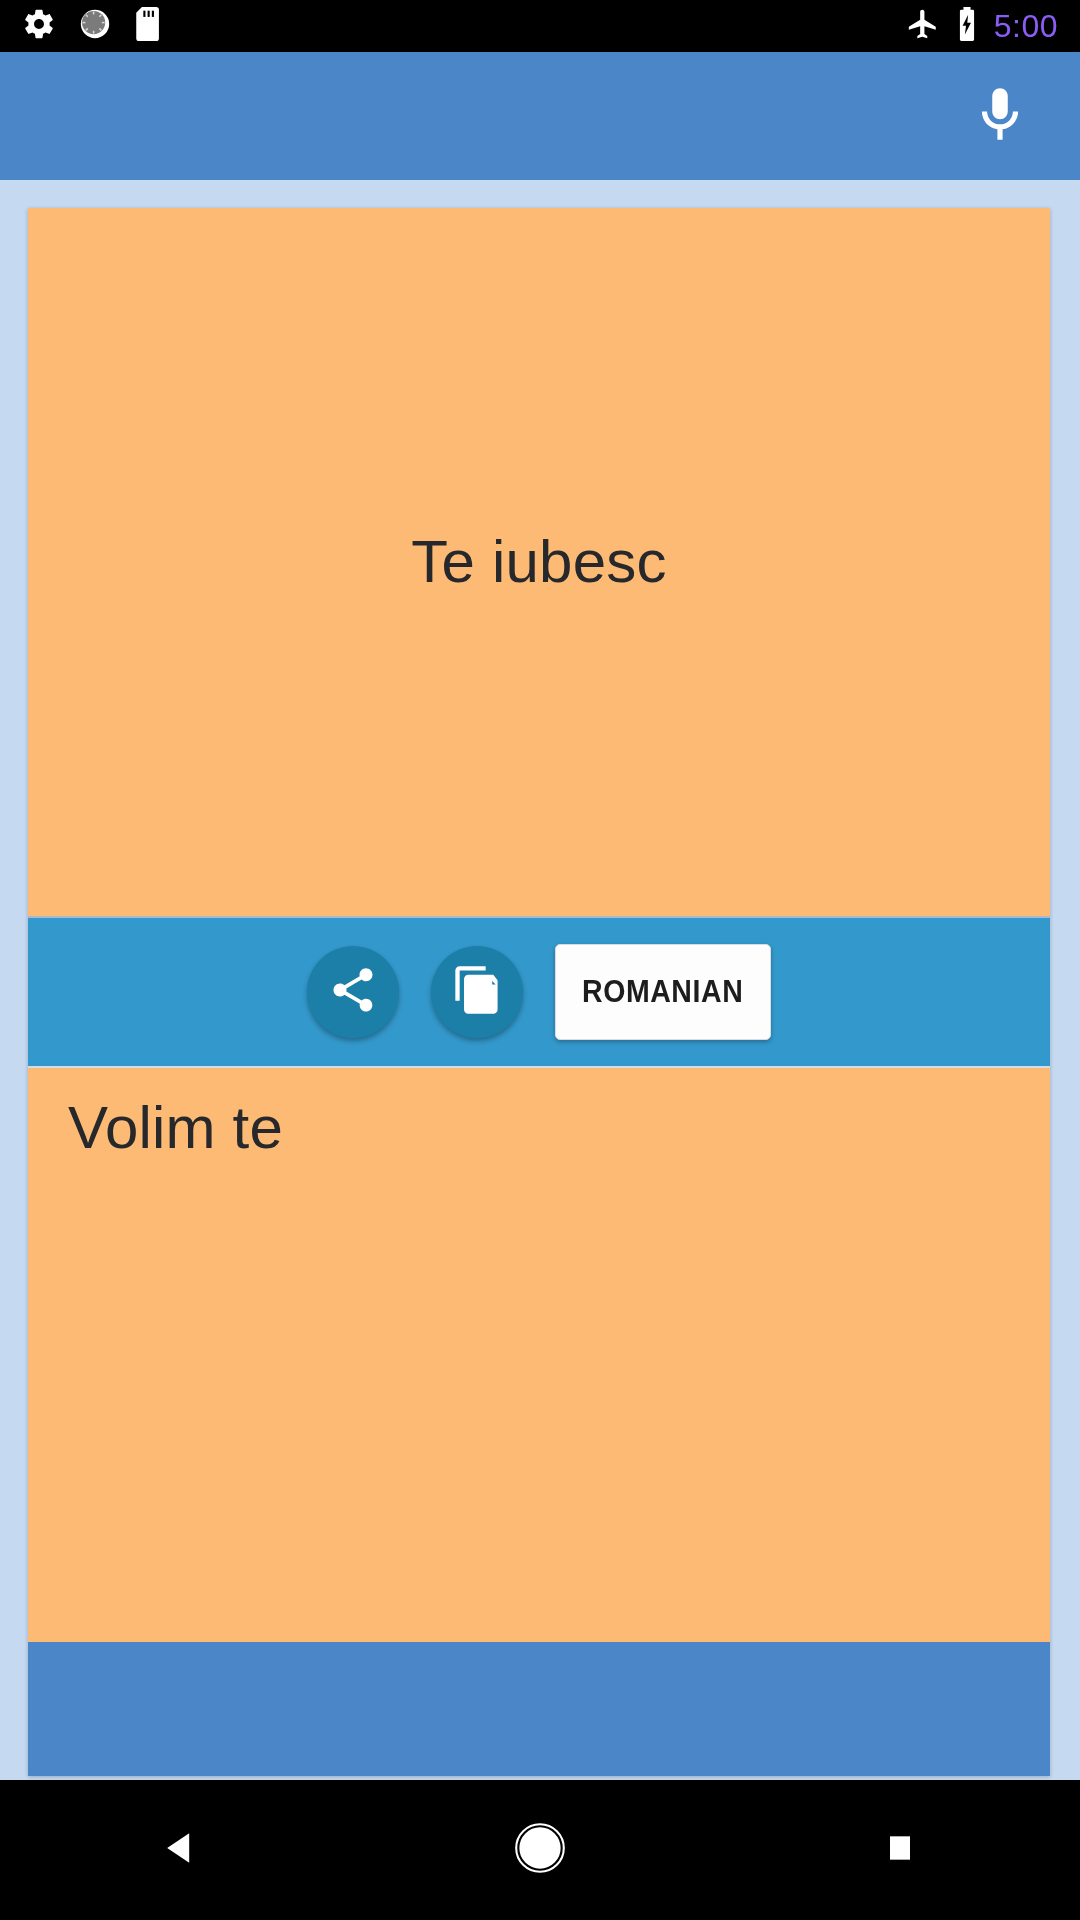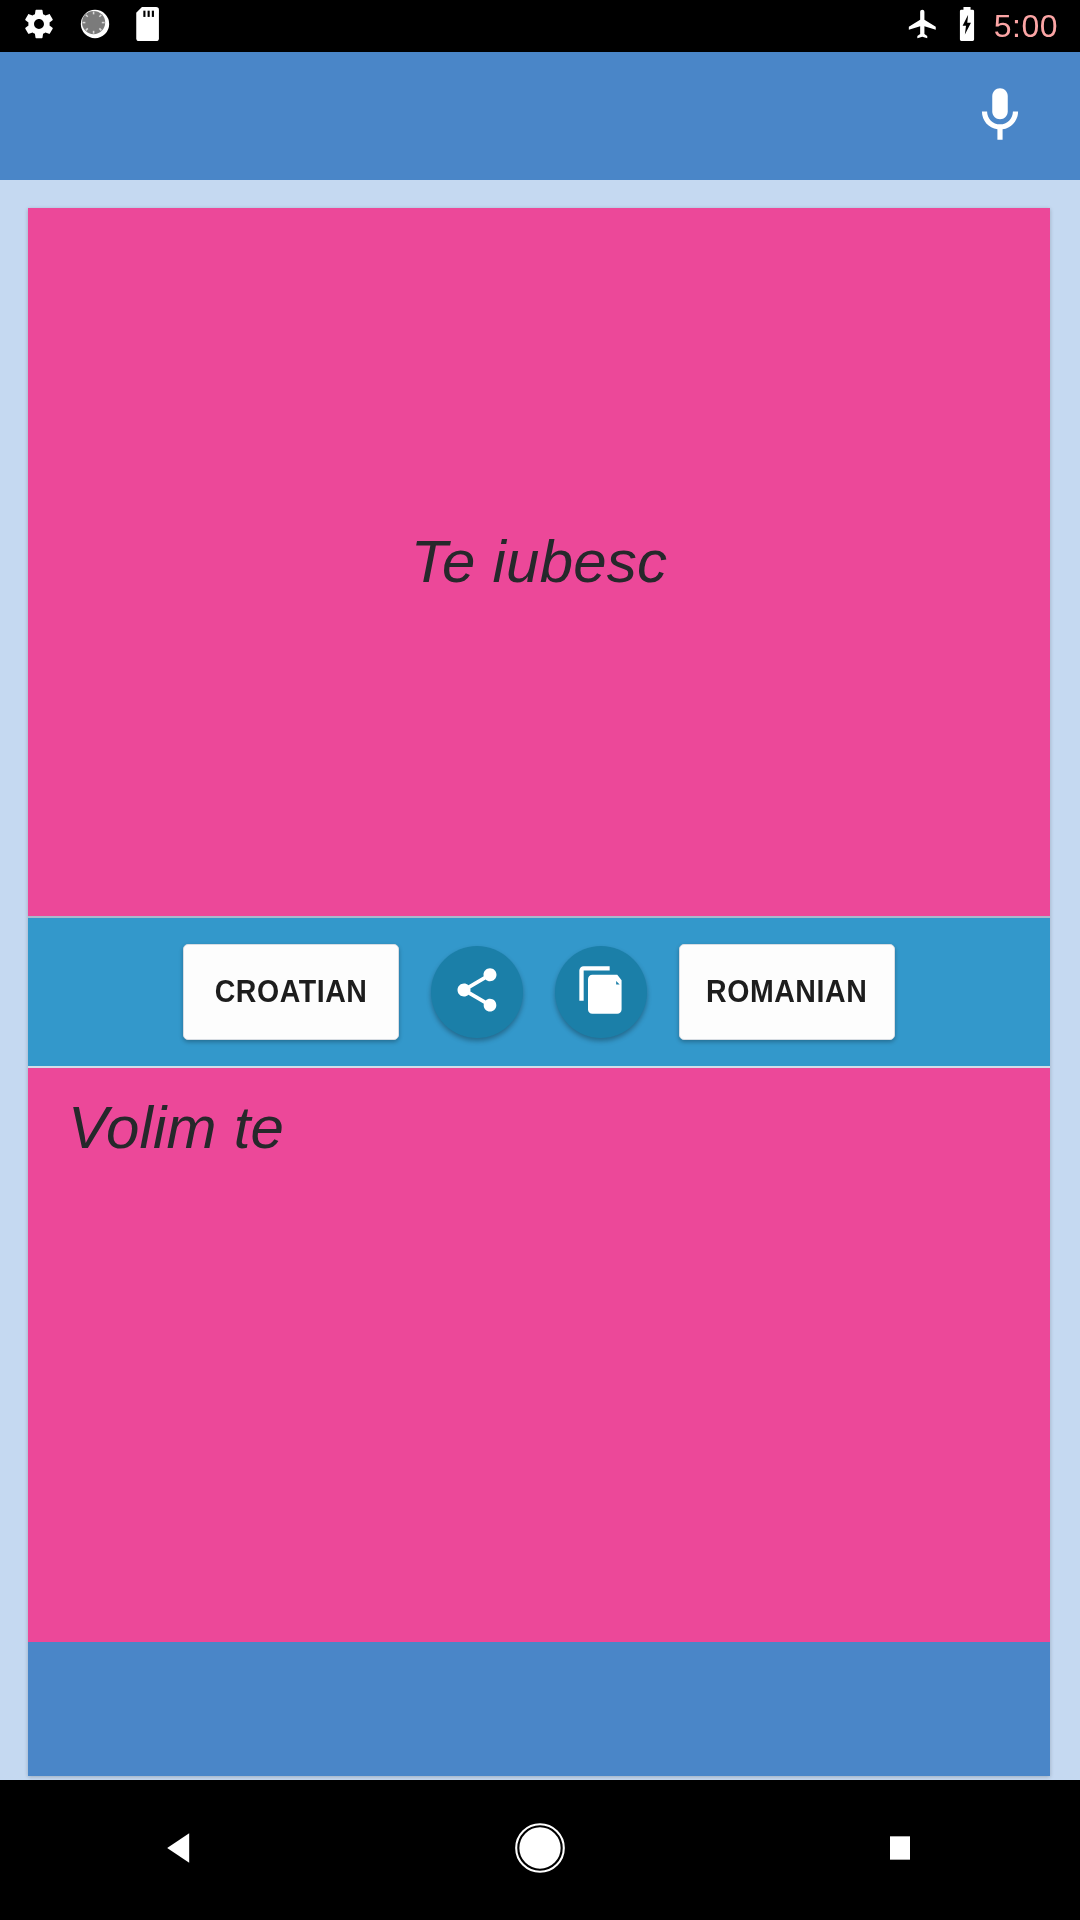"5:00" .status-time { color: #fca5a5 -> #8b5cf6 }
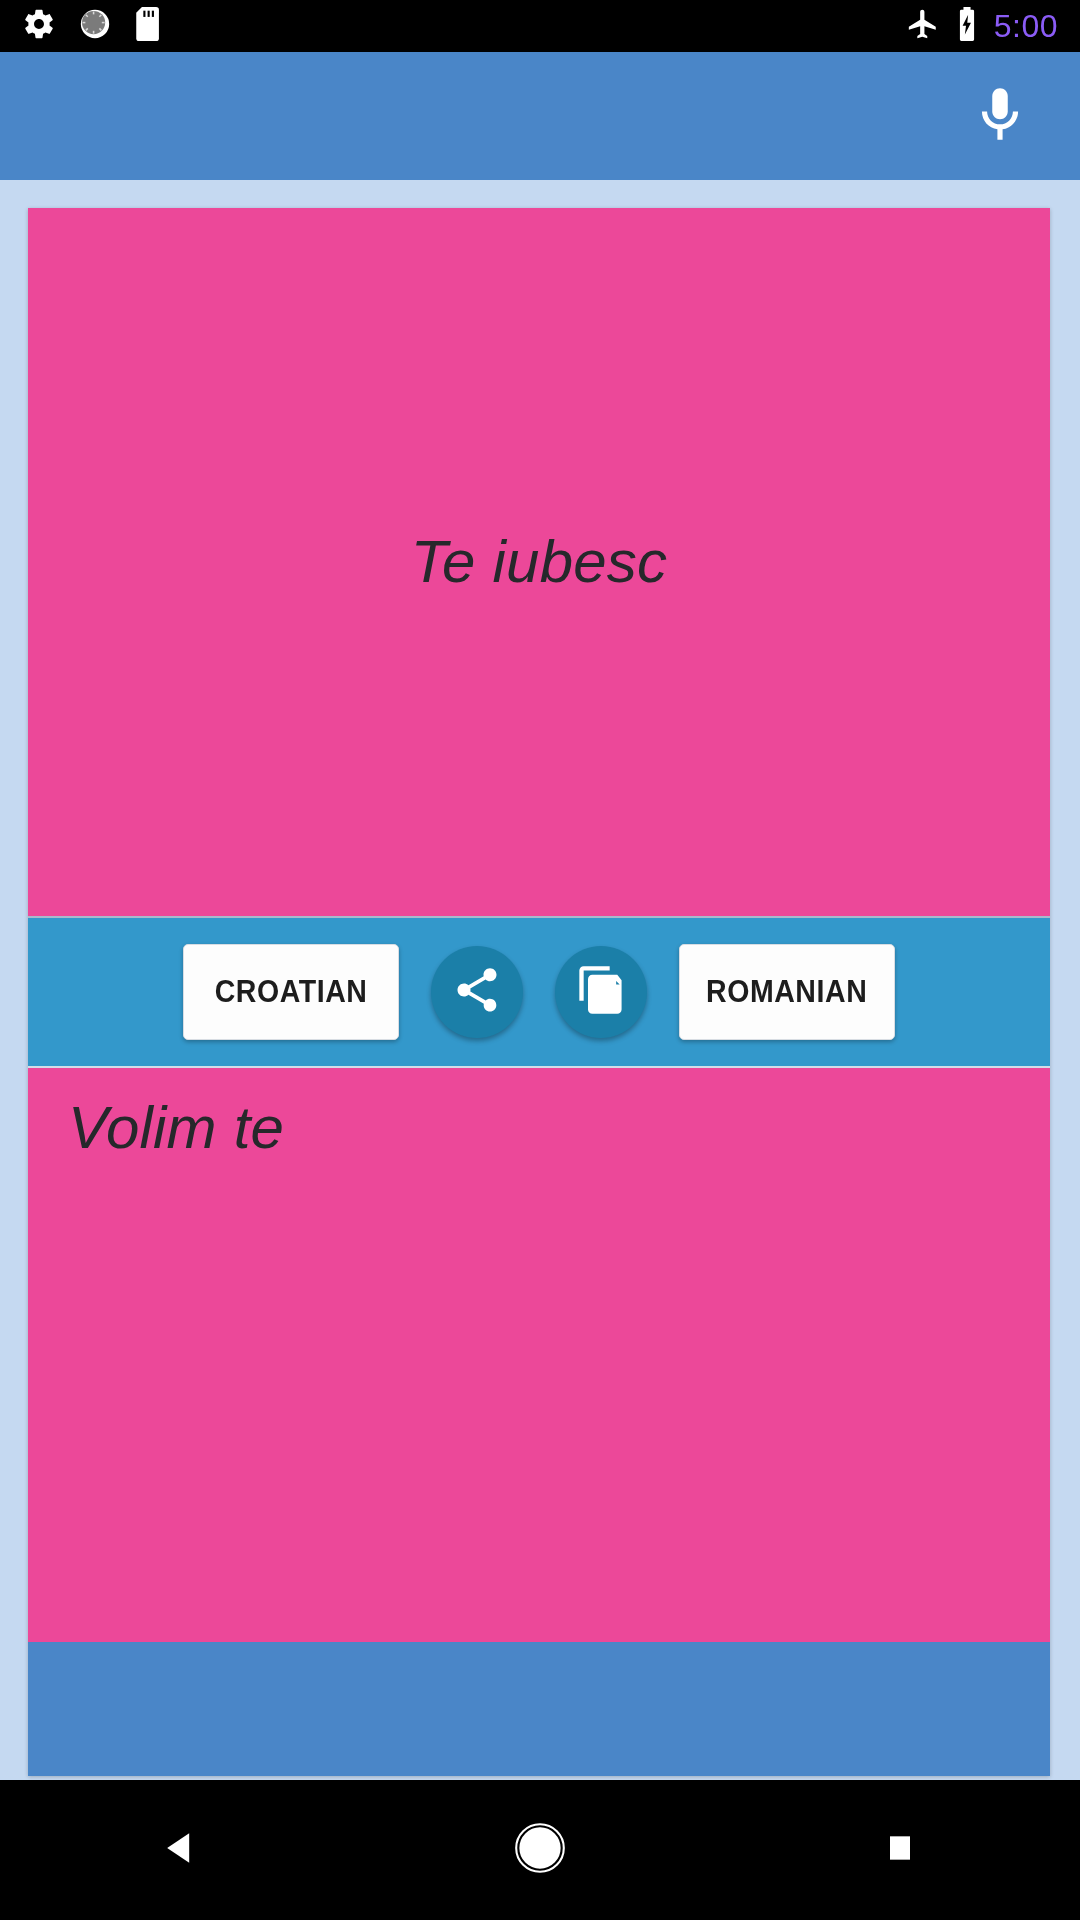"Te iubesc" .text-pane { background: #ec4899 -> #fdba74; font-style: italic -> none }
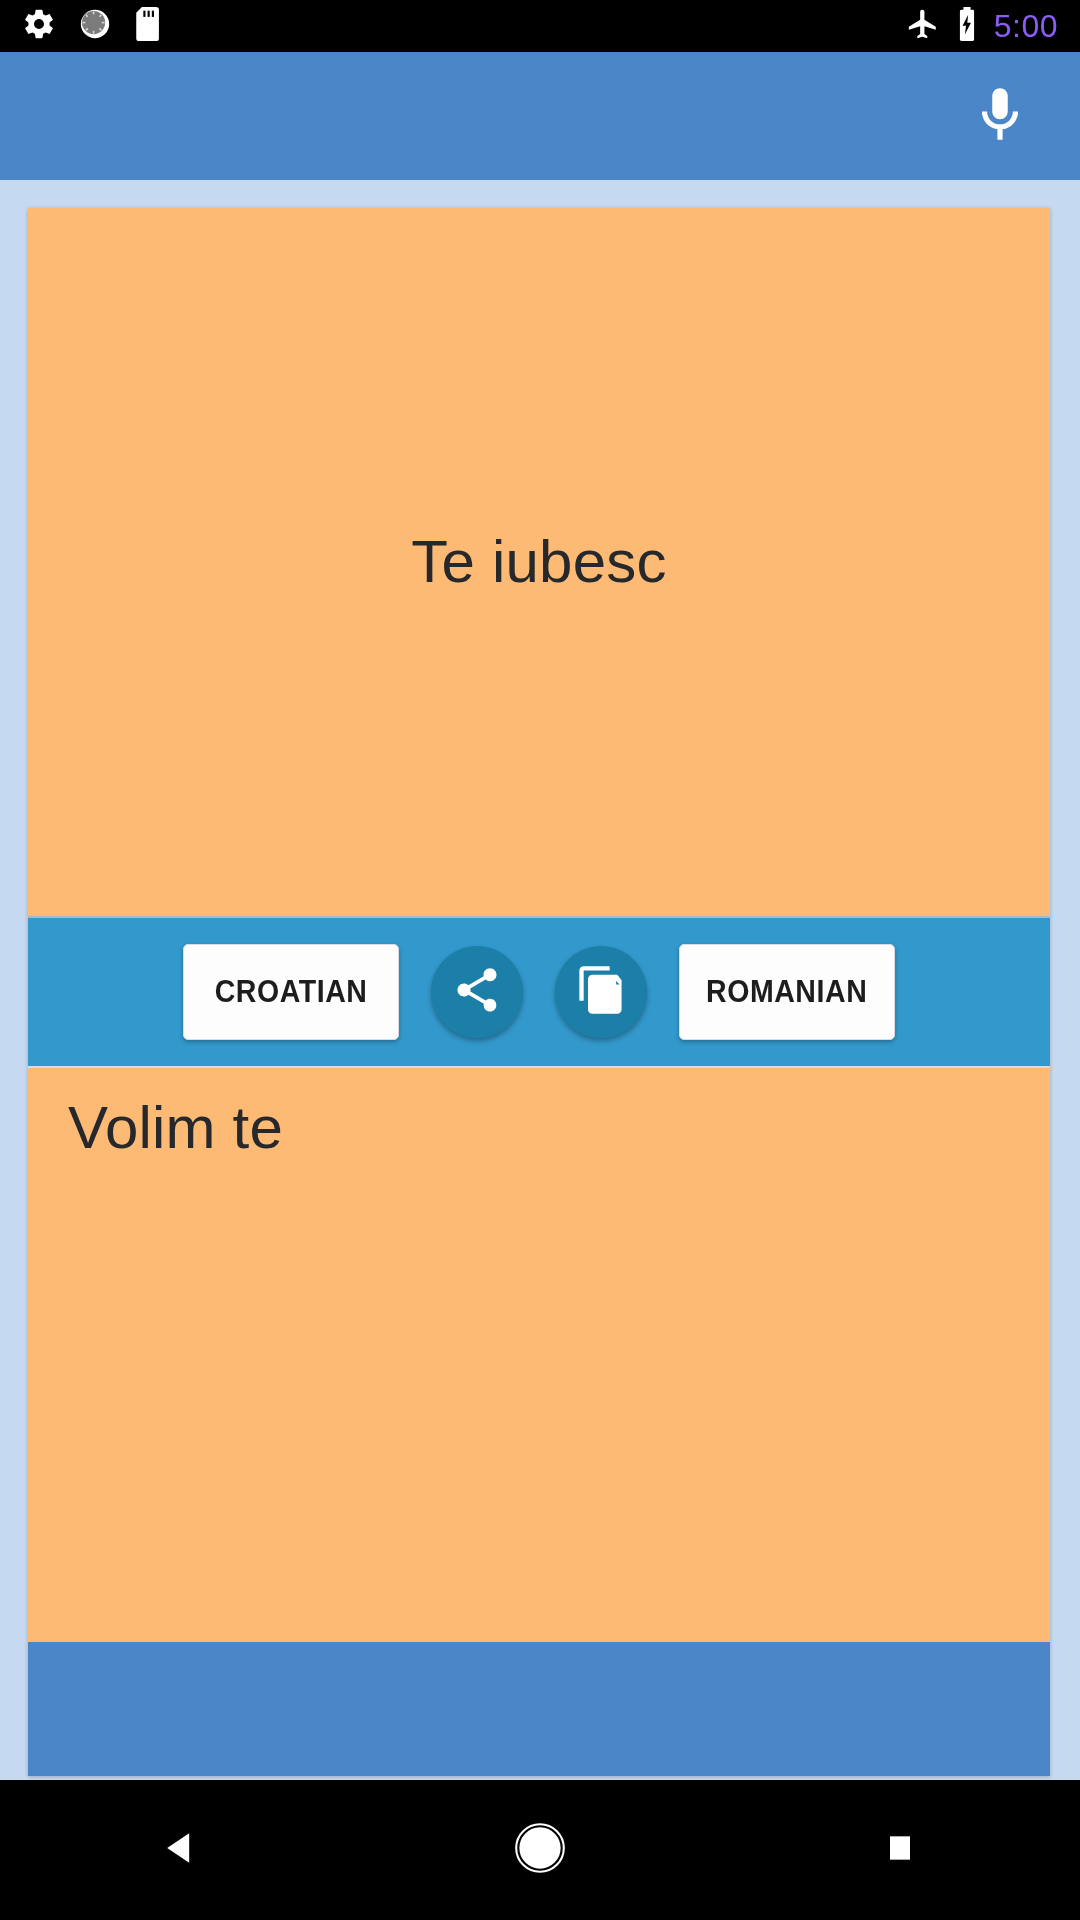"CROATIAN" div.lang-btn { html: <div> <span>CROATIAN</span> </div> -> none }
